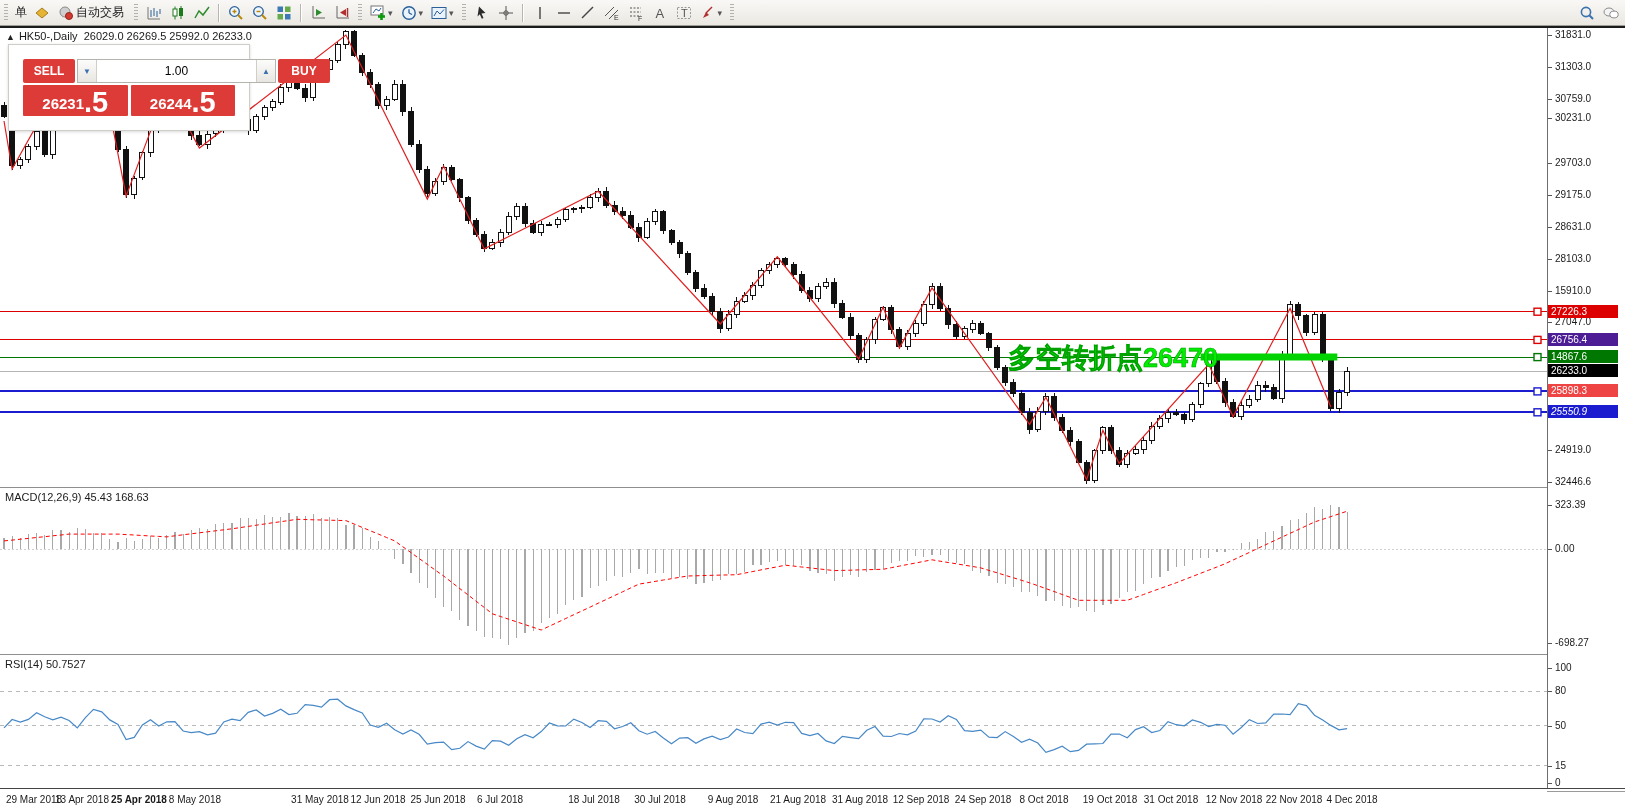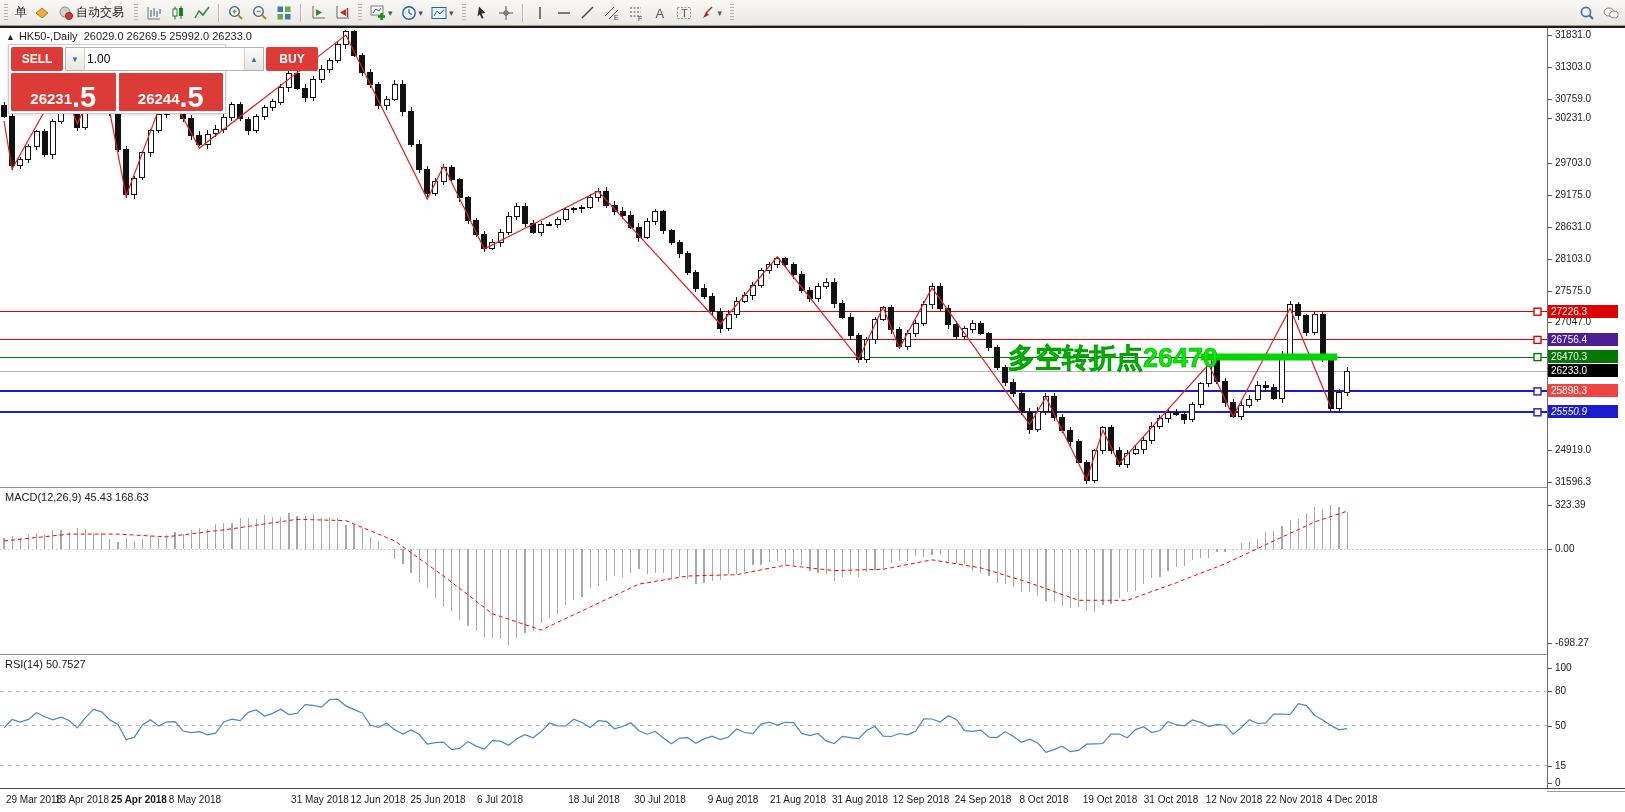"SELL" .quote { padding: 2px -> 14px }
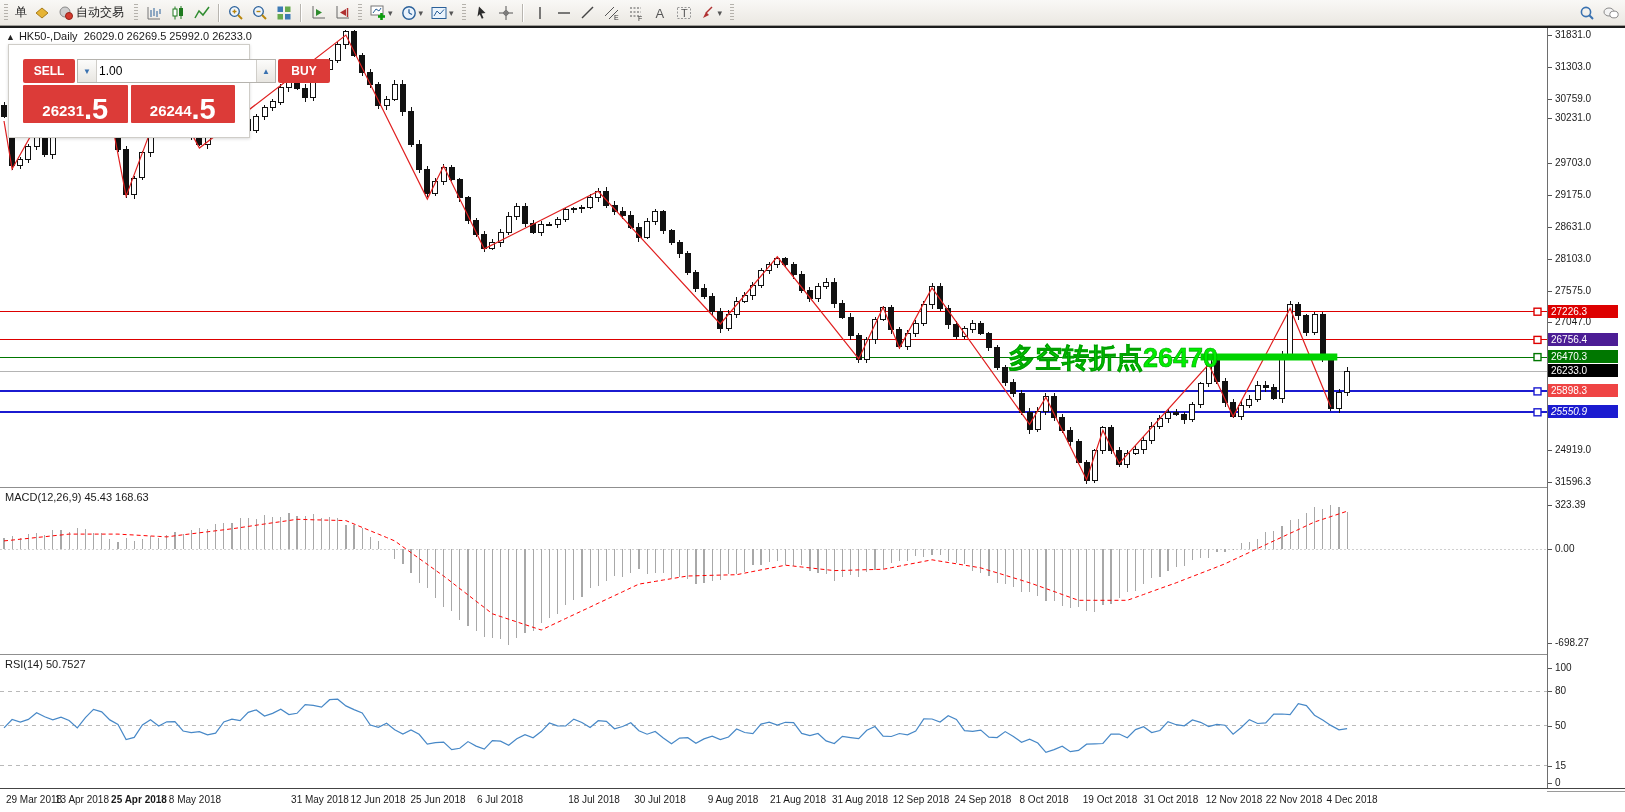"1.00" .vol { text-align: left -> center }
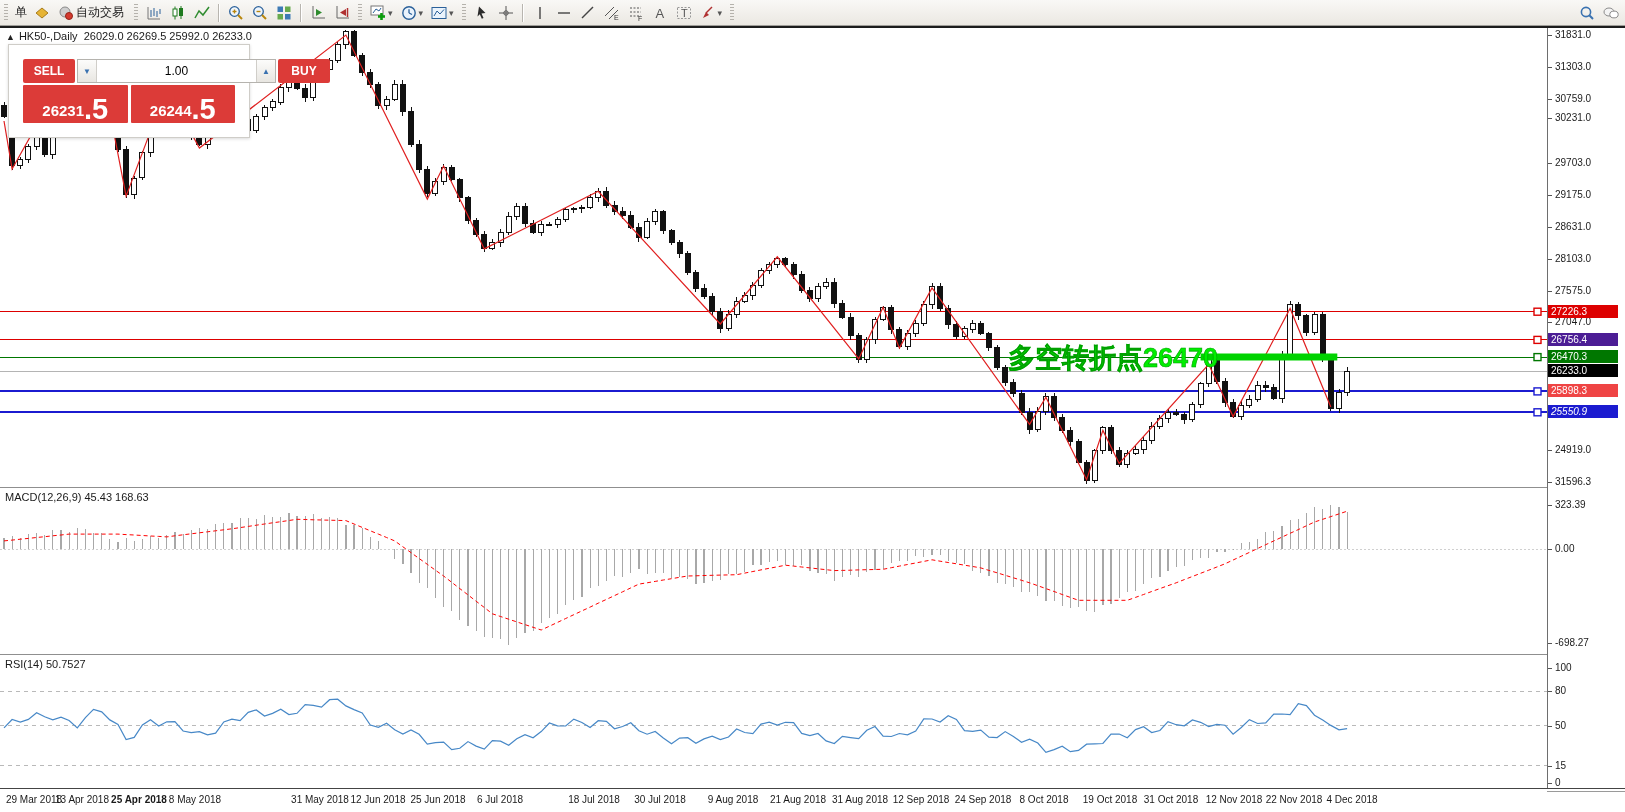"26231" .qrow2 { height: 38px -> 31px }
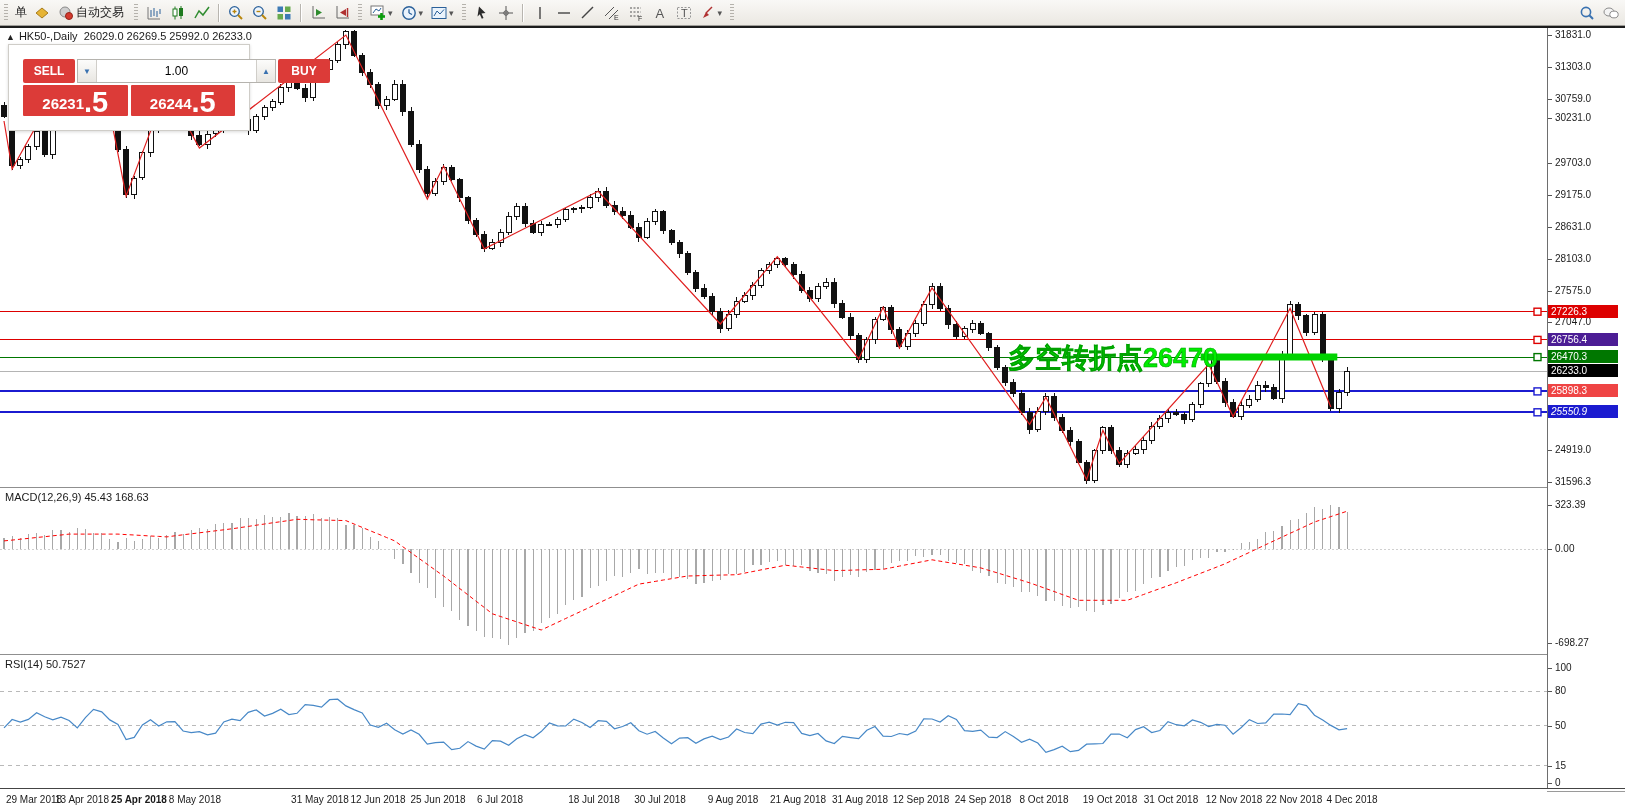"27575.0" div.ptick { text: 27575.0 -> 15910.0 }
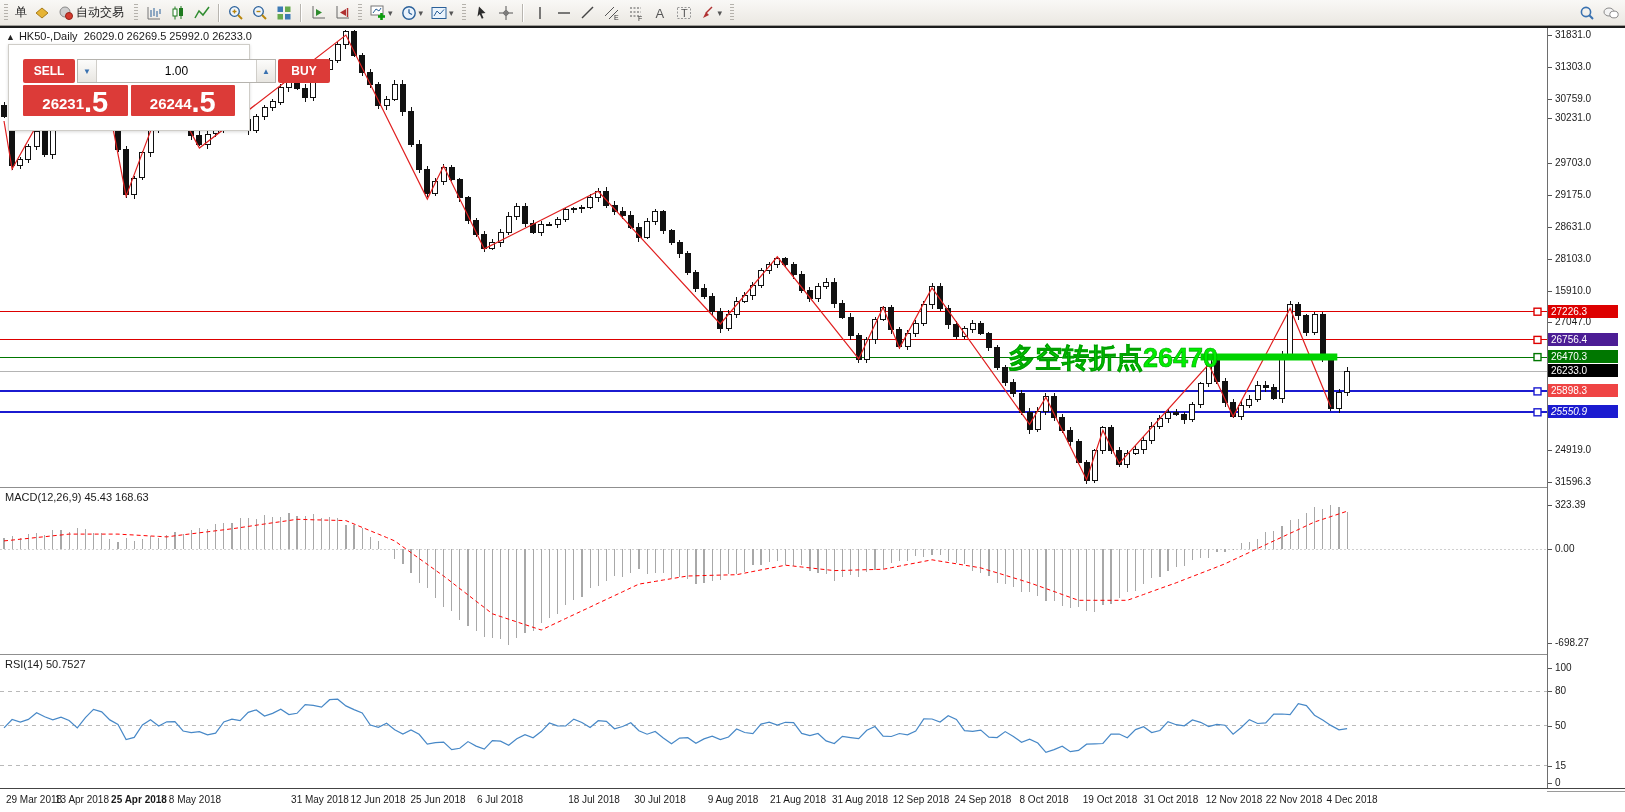"26470.3" div.pbadge { text: 26470.3 -> 14867.6 }
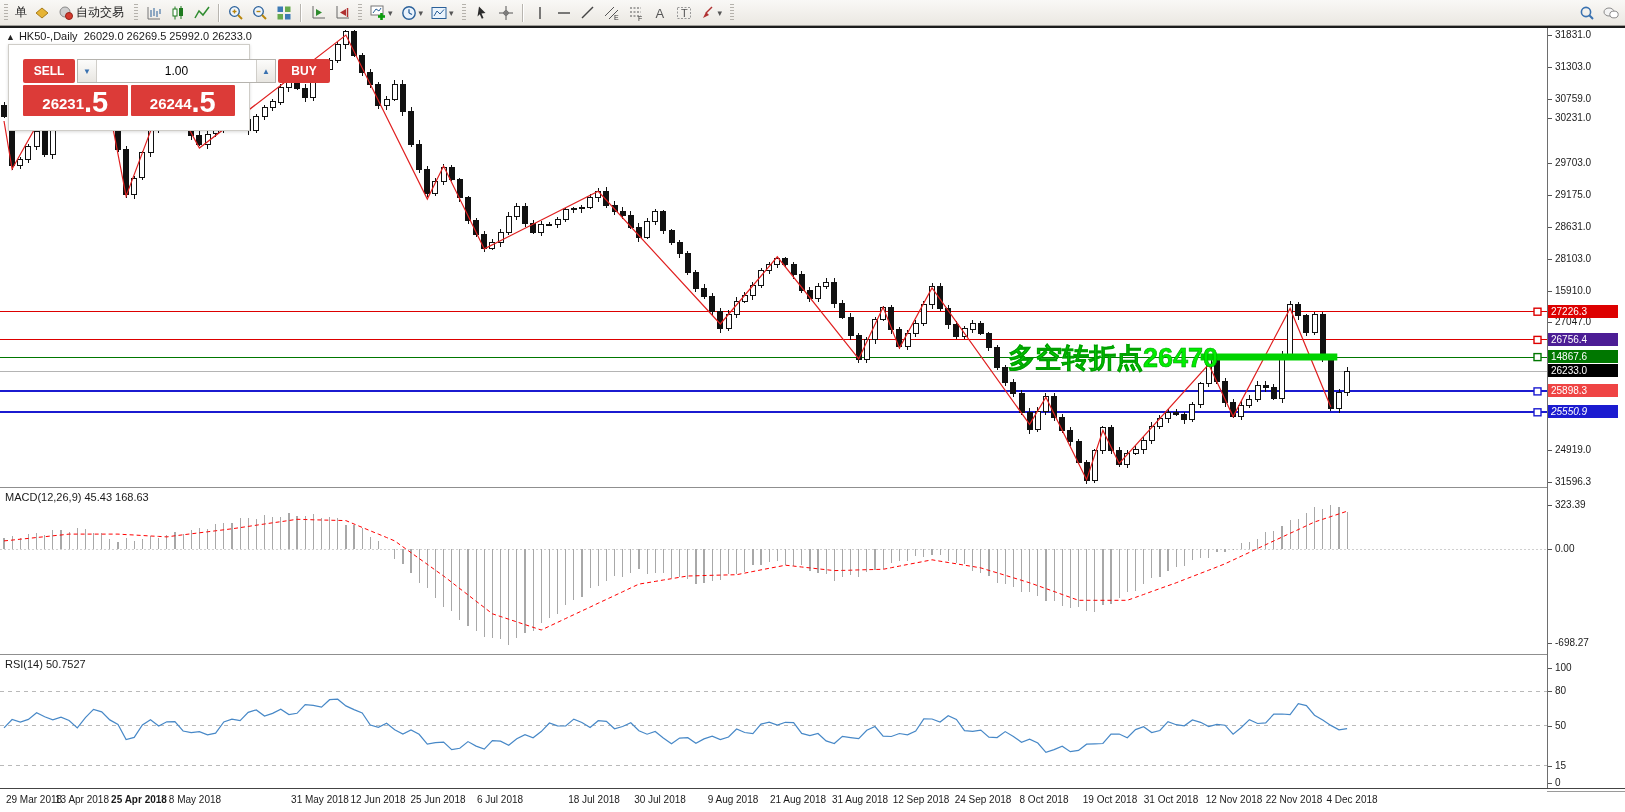"31596.3" div.ptick { text: 31596.3 -> 32446.6 }
